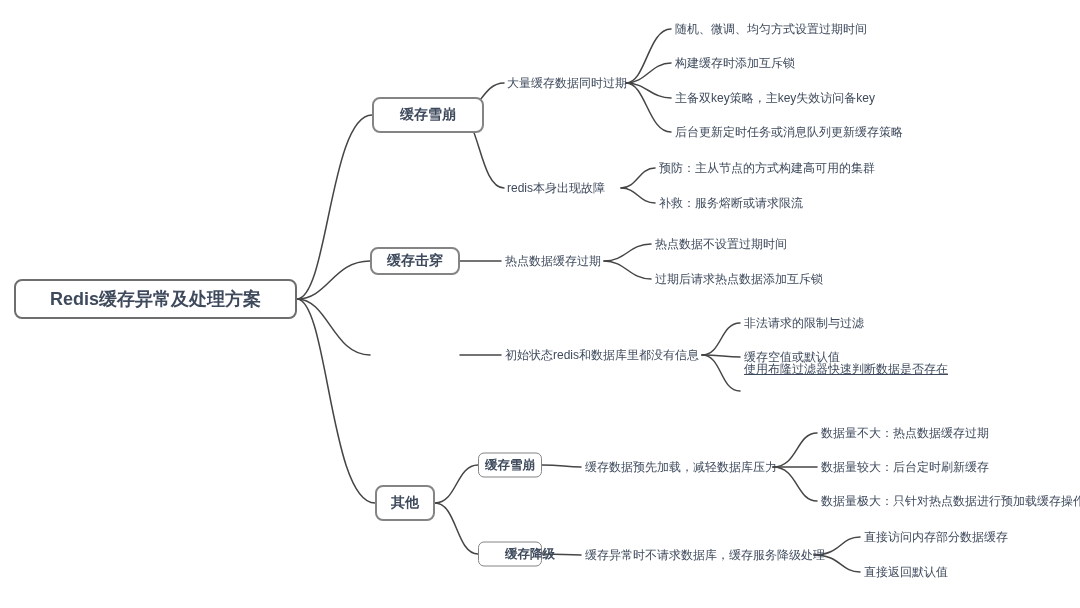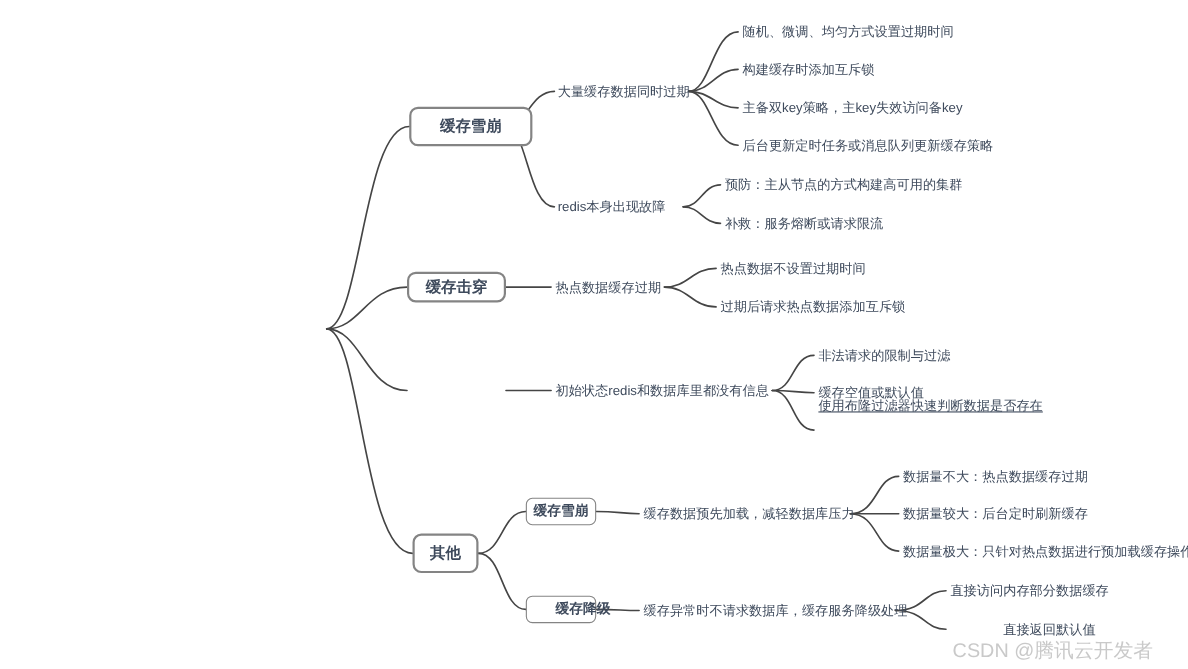"Redis缓存异常及处理方案" div.node { html: none -> <div> <span>Redis缓存异常及处理方案</span> </div> }
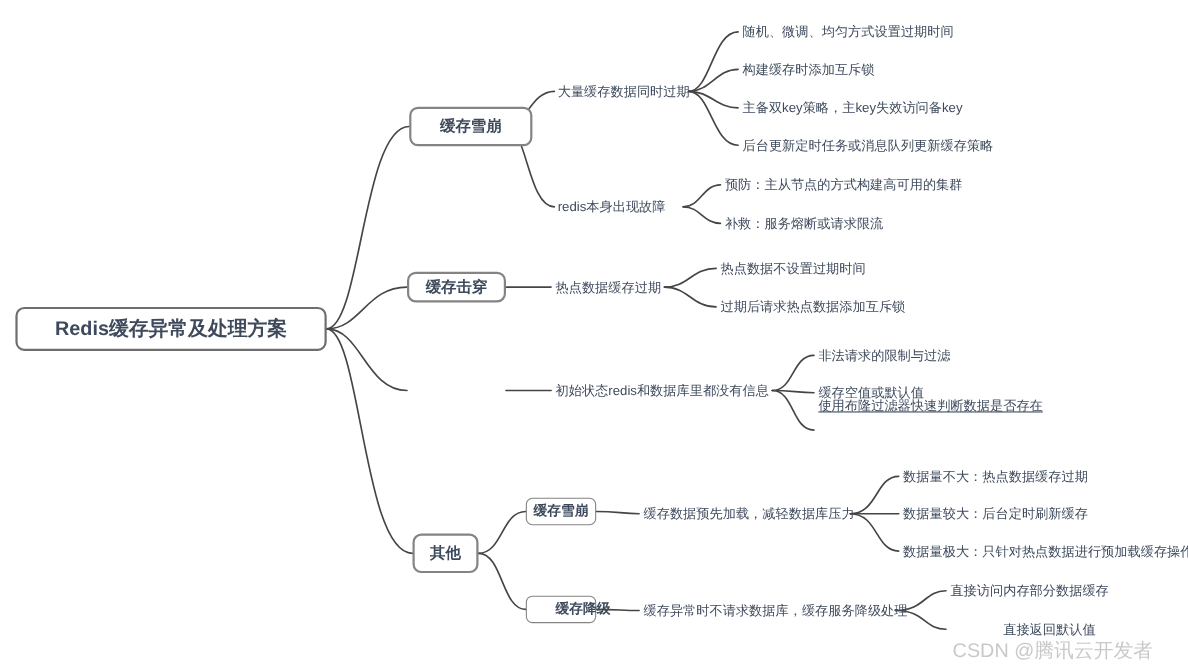"直接返回默认值" div.txt { left: 912px -> 864px }
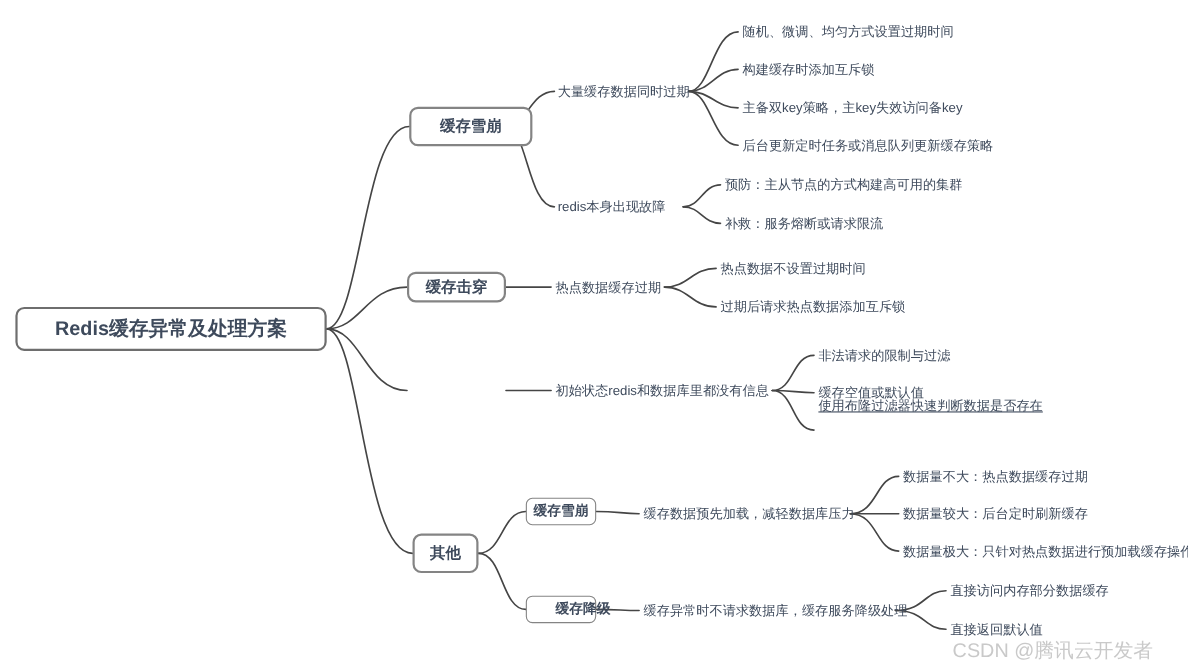"CSDN @腾讯云开发者" div.watermark { html: <div>CSDN @腾讯云开发者</div> -> none }
